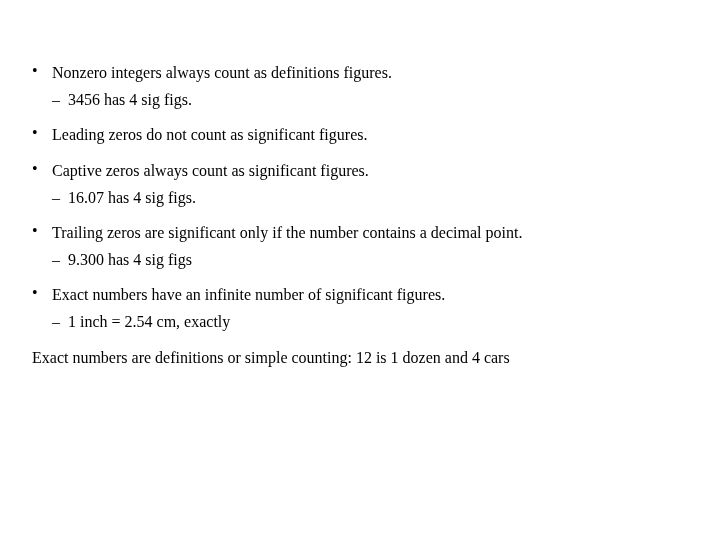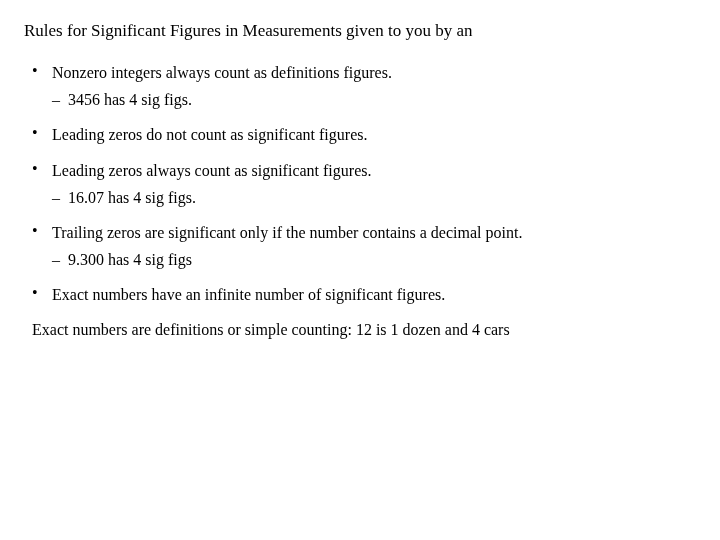"Rules for Significant Figures in" span { html: <span>Rules for Significant Figures in Measurements given to you by an</span> -> none }
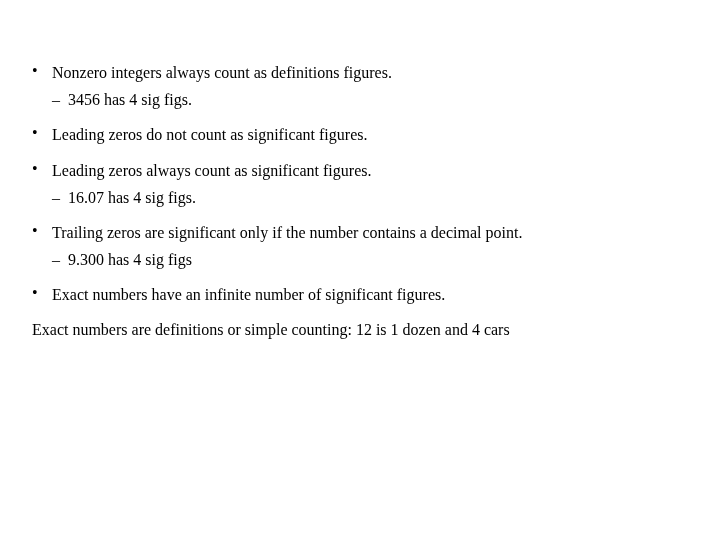"Leading zeros always count as" span.bullet-text { text: Leading -> Captive }
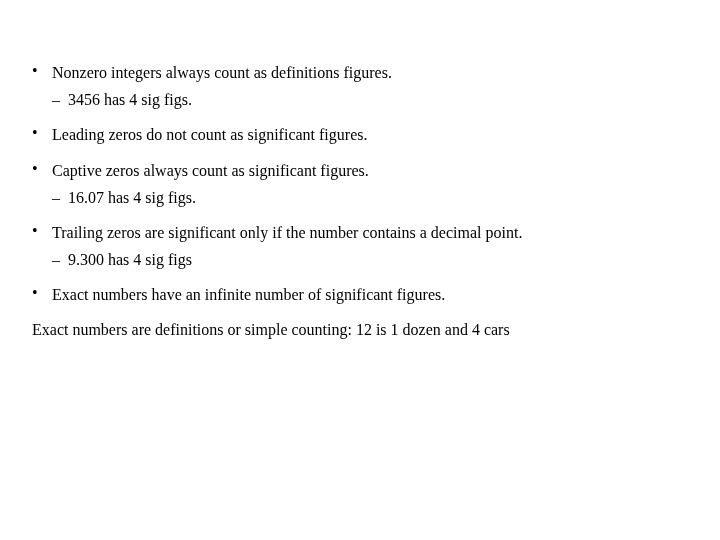"– 1 inch = 2.54" div.sub-item { html: none -> <div>– &nbsp;1 inch = 2.54 cm, exactly</div> }
